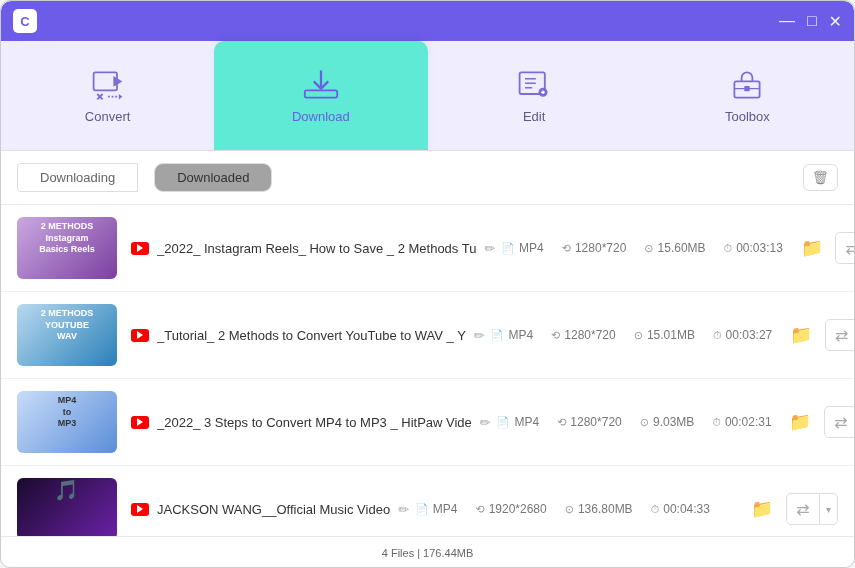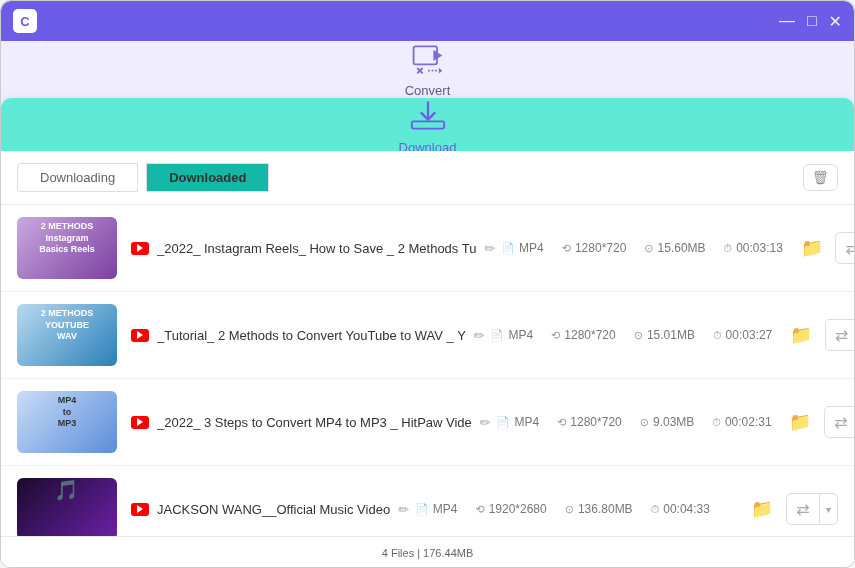"Convert" .nav-tabs { flex-direction: column -> none }
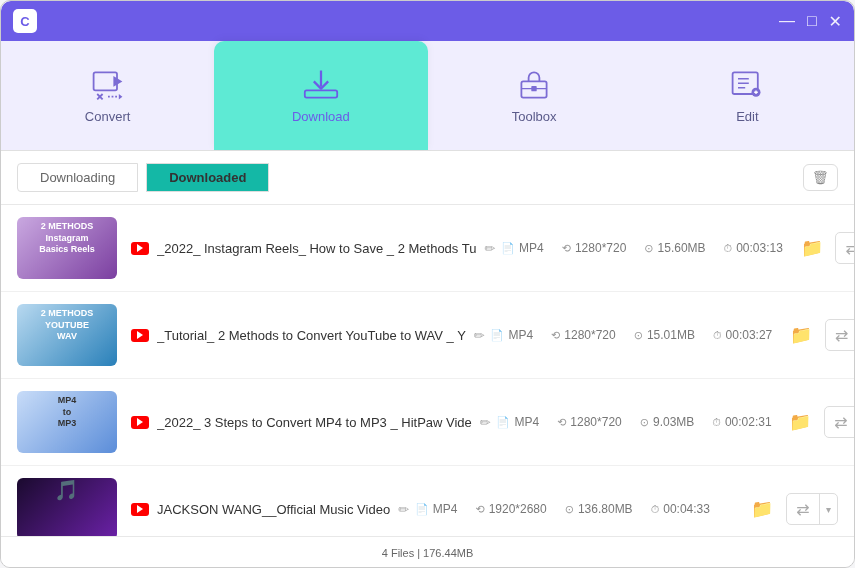"Toolbox" div.nav-tab { order: before "Edit" -> after "Edit" }
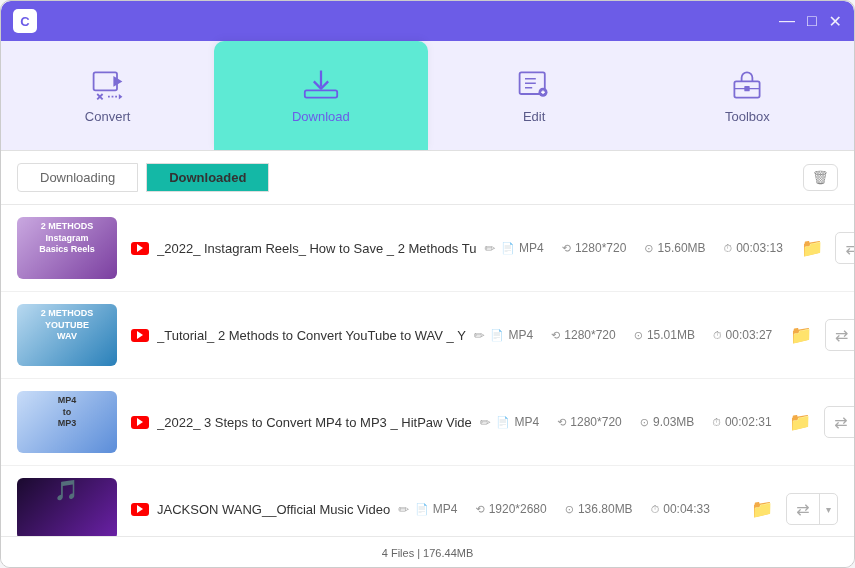"Downloading" .sub-tabs-bar { gap: 8px -> 16px }
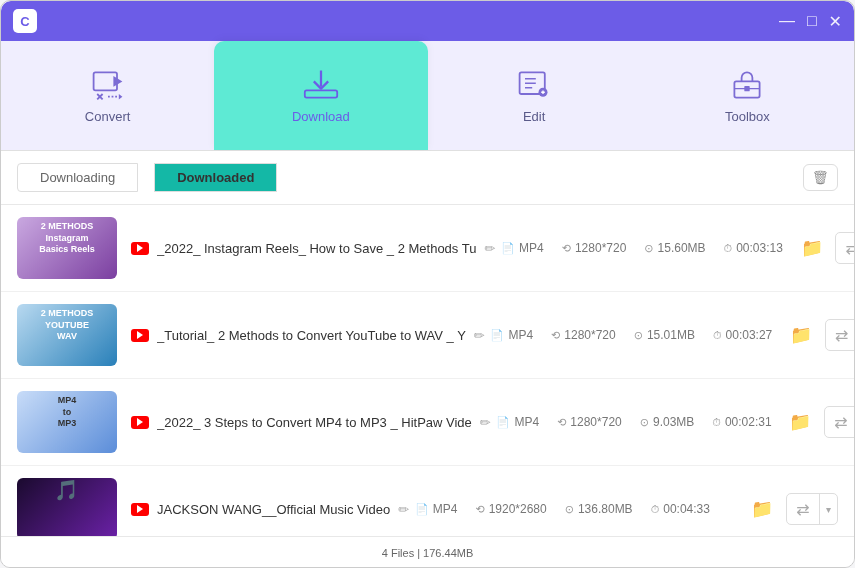"Downloaded" .sub-tab.active { background: #14b8a6 -> #a3a3a3; border-radius: none -> 9px; font-weight: 700 -> 400 }
